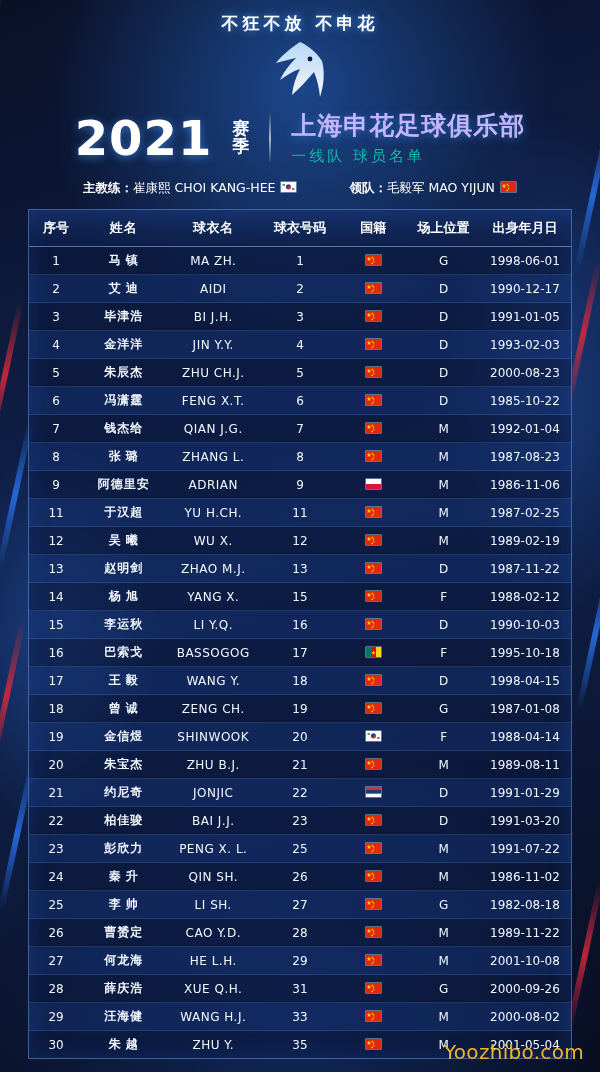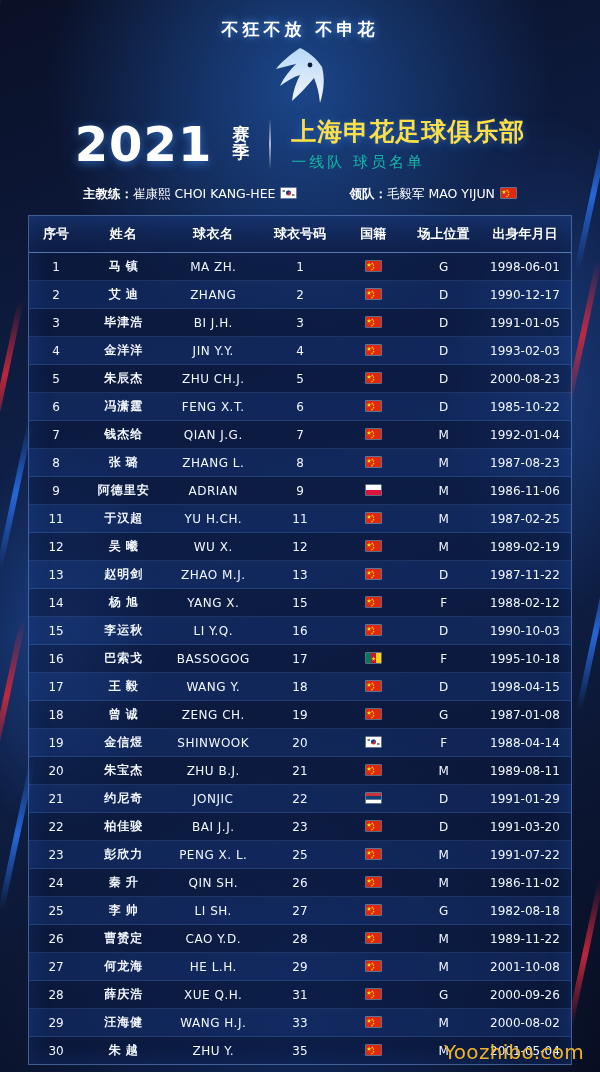"不狂不放 不申花" .header { padding-top: 18px -> 12px }
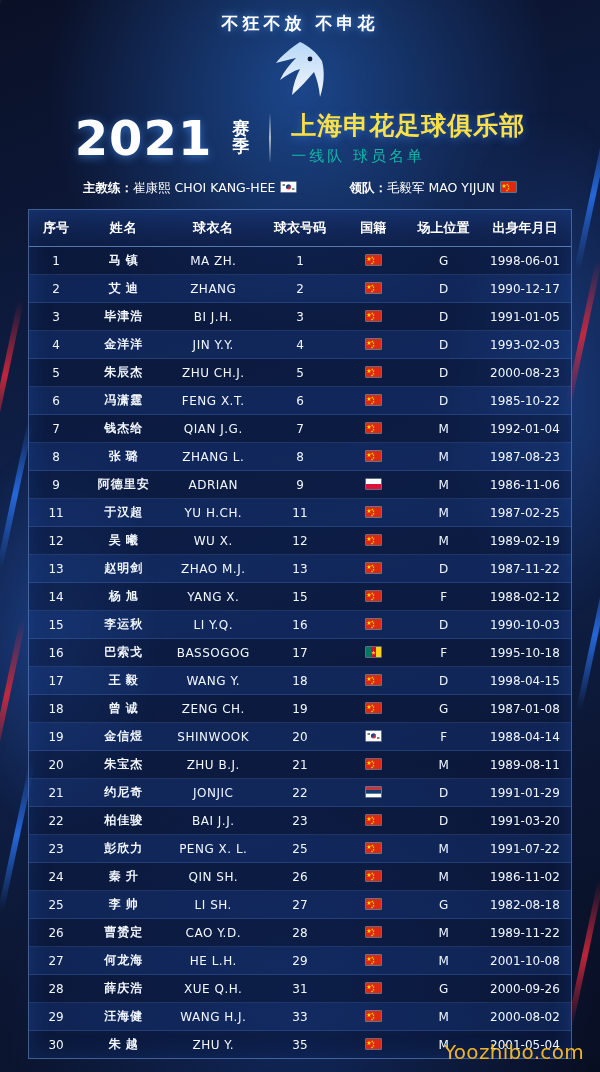"上海申花足球俱乐部" .club-name { color: #fde047 -> #c4b5fd }
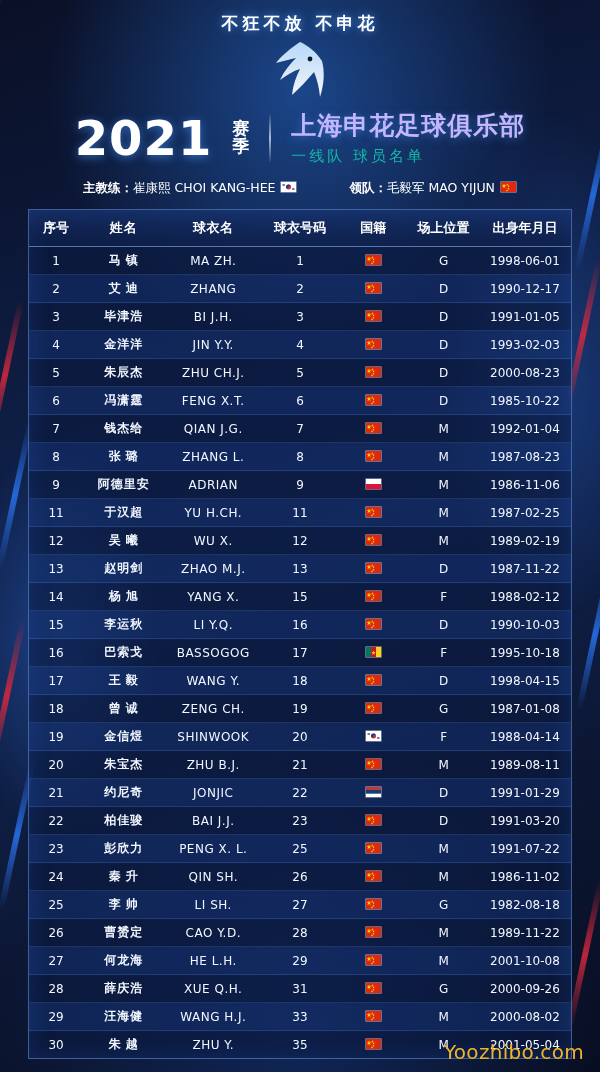"ZHANG" td.c-shirt { text: ZHANG -> AIDI }
